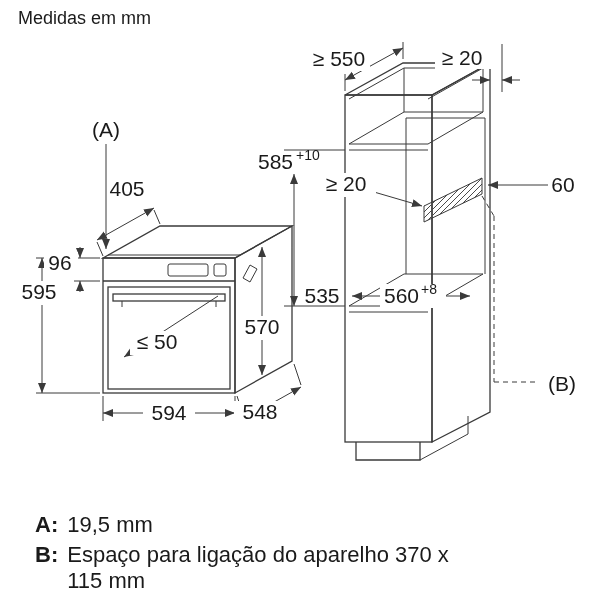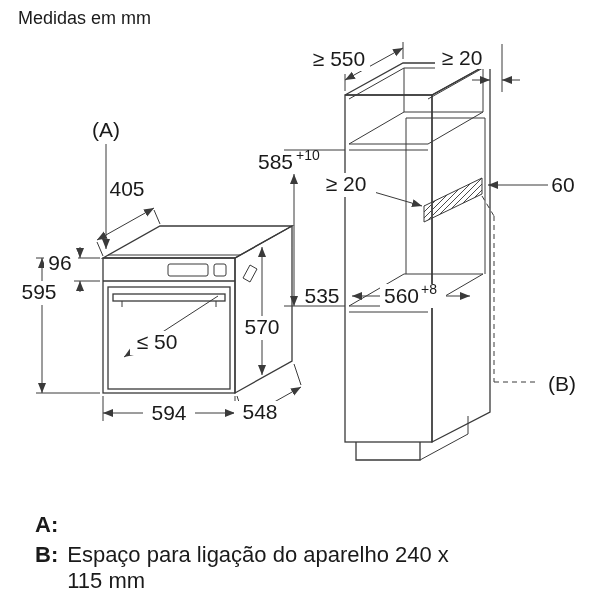"19,5 mm" span.fval { html: none -> <span>19,5 mm</span> }
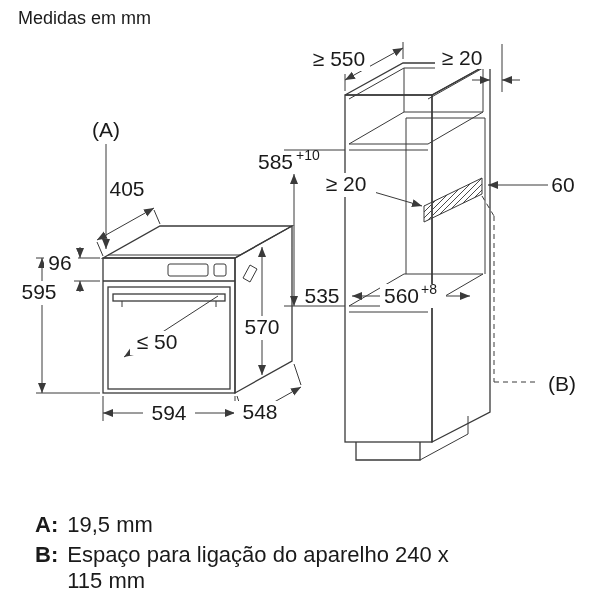"Espaço para ligação do aparelho" span.fval { text: 240 -> 370 }
